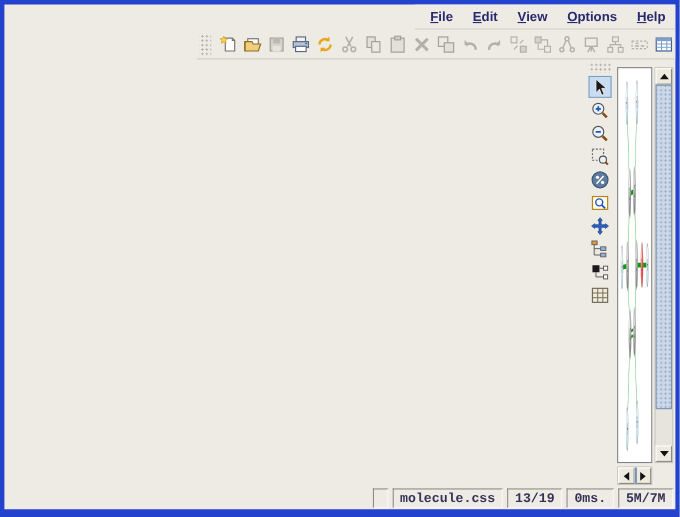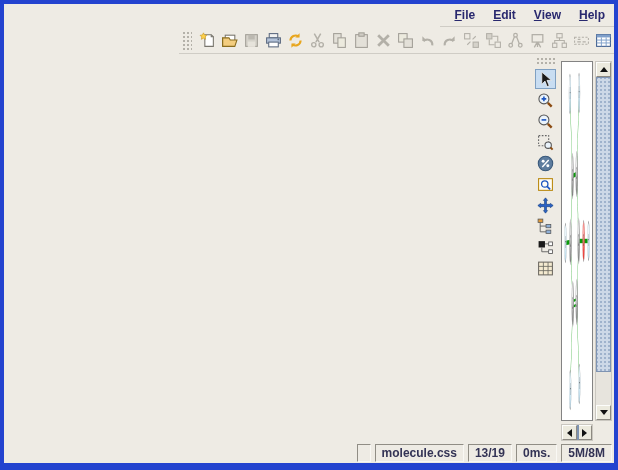"Options" div.menu-item { html: none -> <div><u>O</u>ptions</div> }
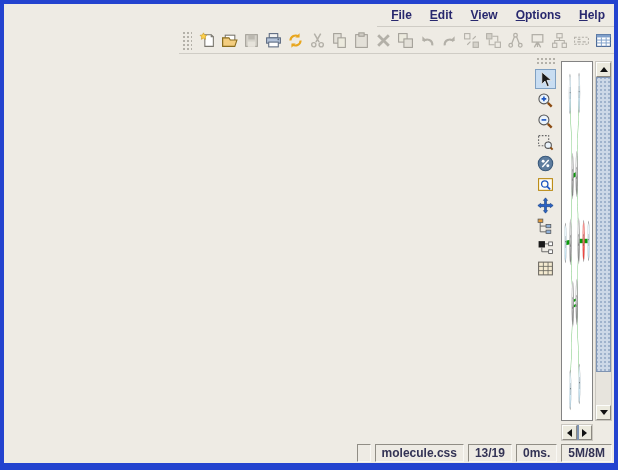"molecule.css" .statusbar { font-family: none -> Liberation Mono, monospace }
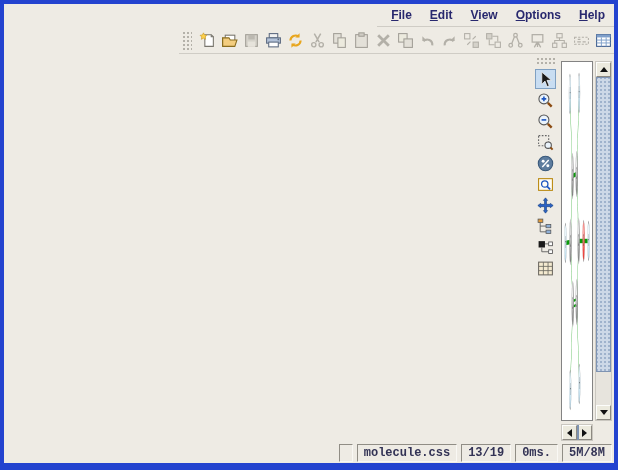"5M/8M" div.scell { text: 5M/8M -> 5M/7M }
